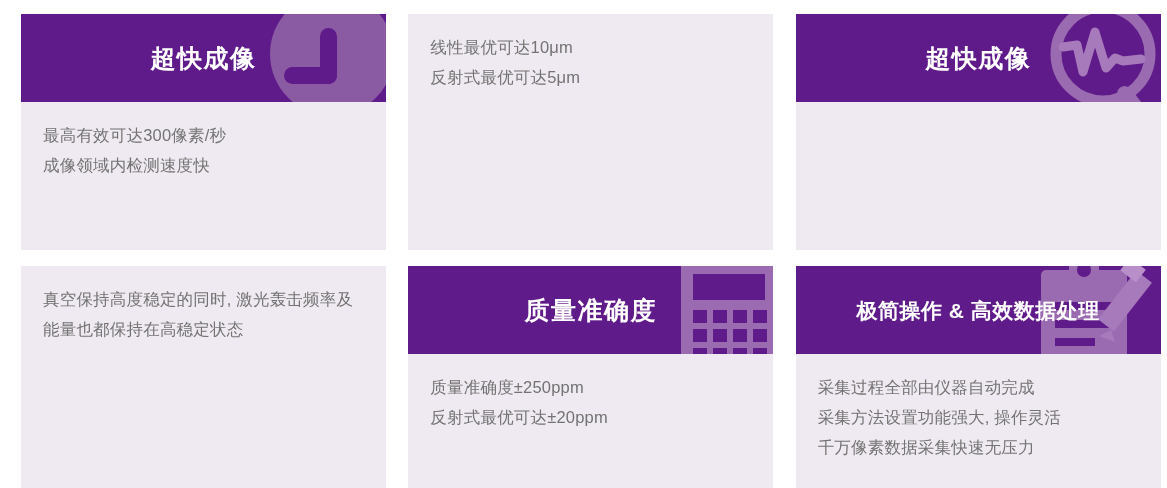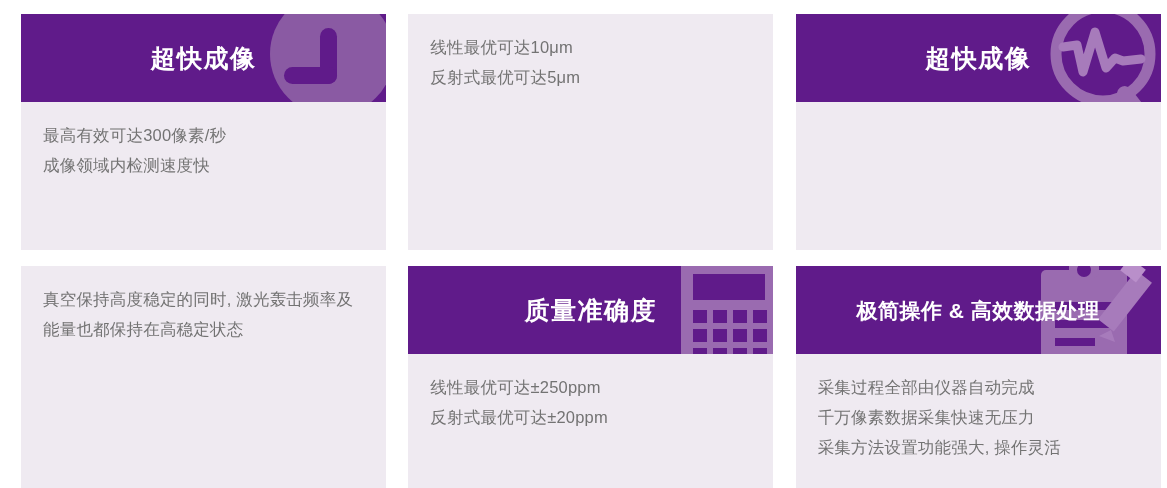"线性最优可达±250ppm" div.body-line { text: 线性最优可达 -> 质量准确度 }
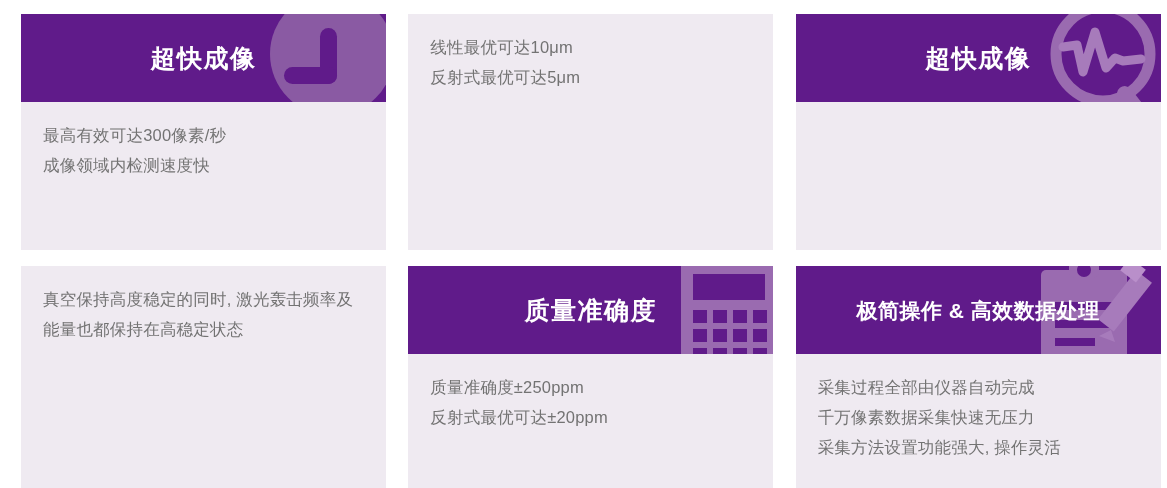"千万像素数据采集快速无压力" div.body-line { order: before "采集方法设置功能强大, 操作灵活" -> after "采集方法设置功能强大, 操作灵活" }
